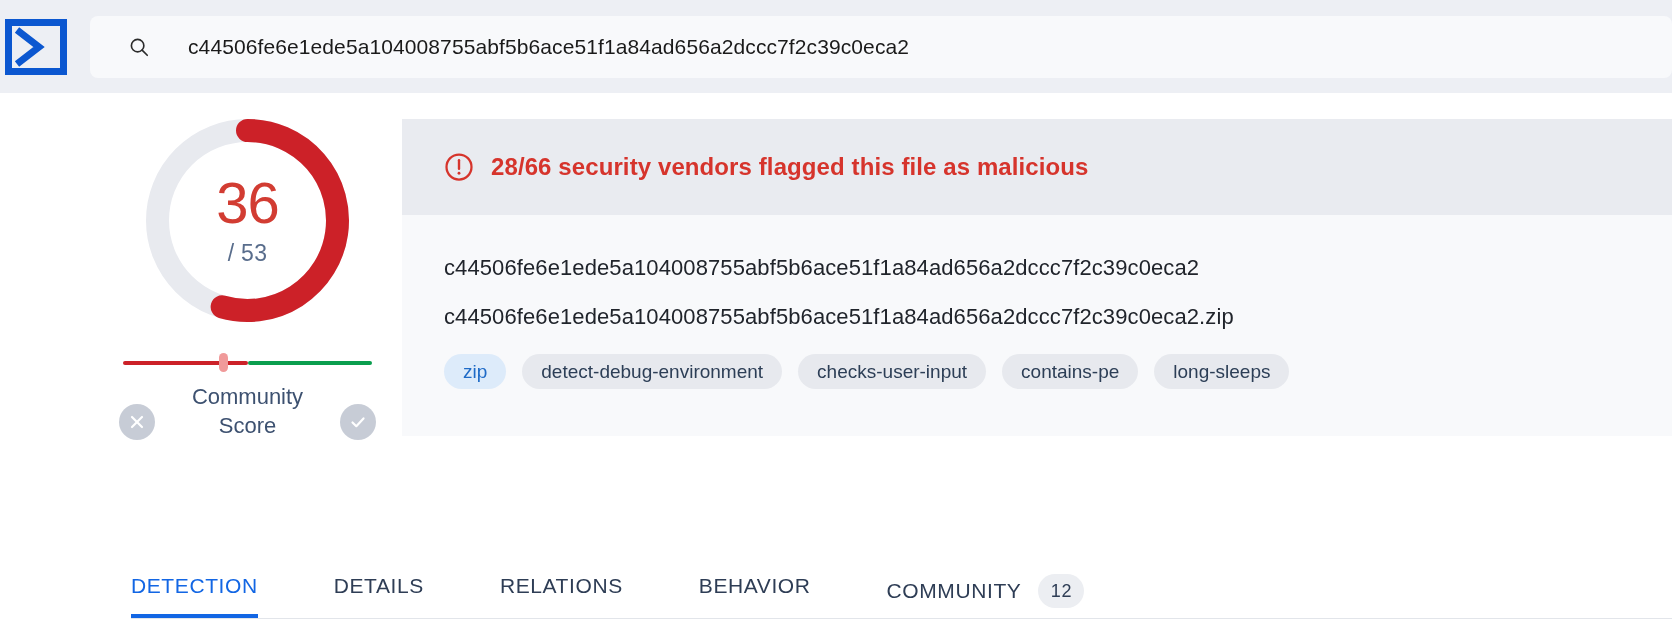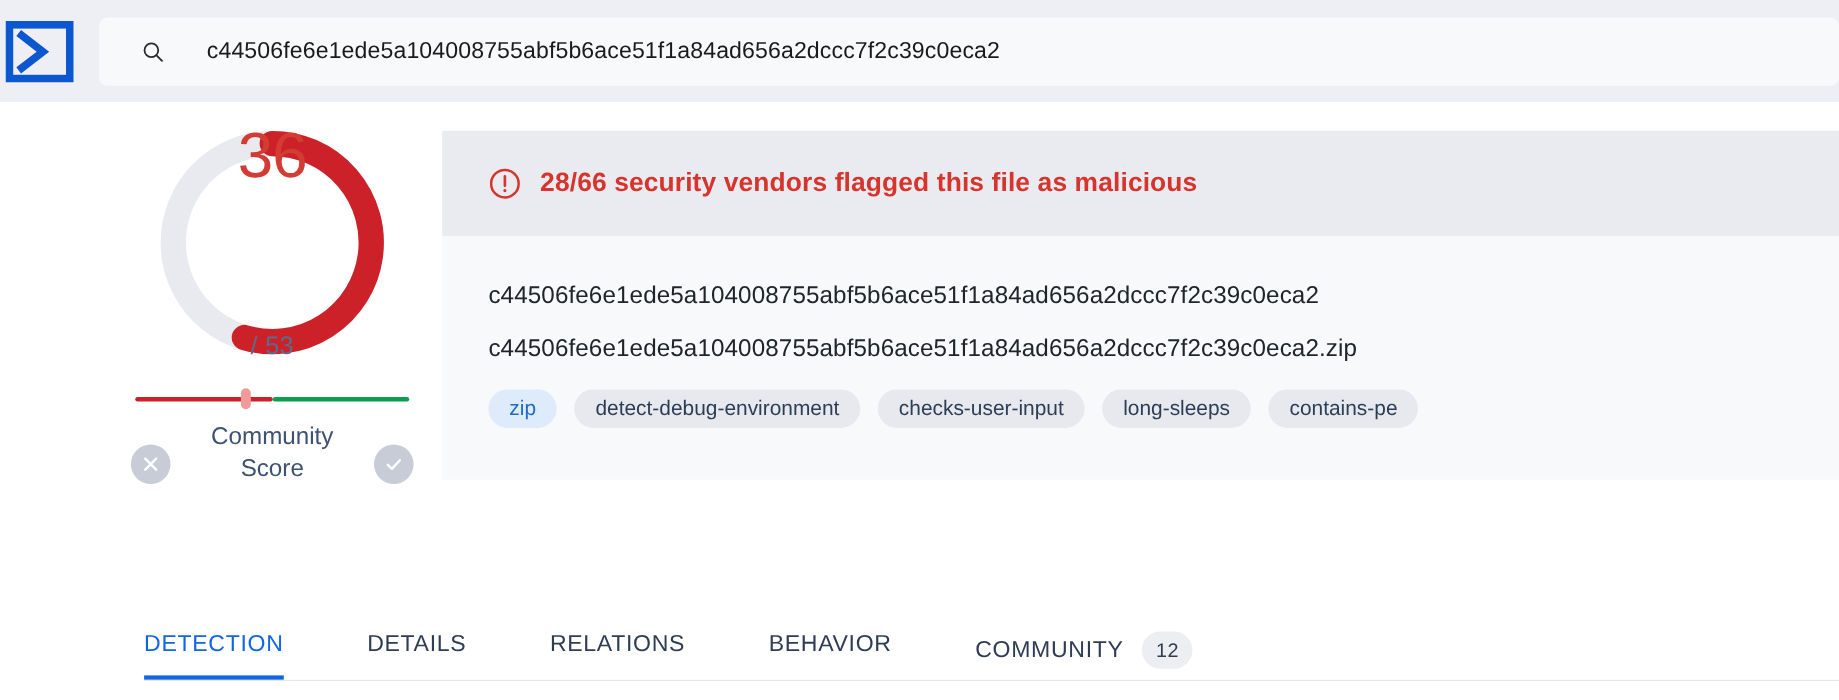"36" .donut-center { justify-content: space-between -> center }
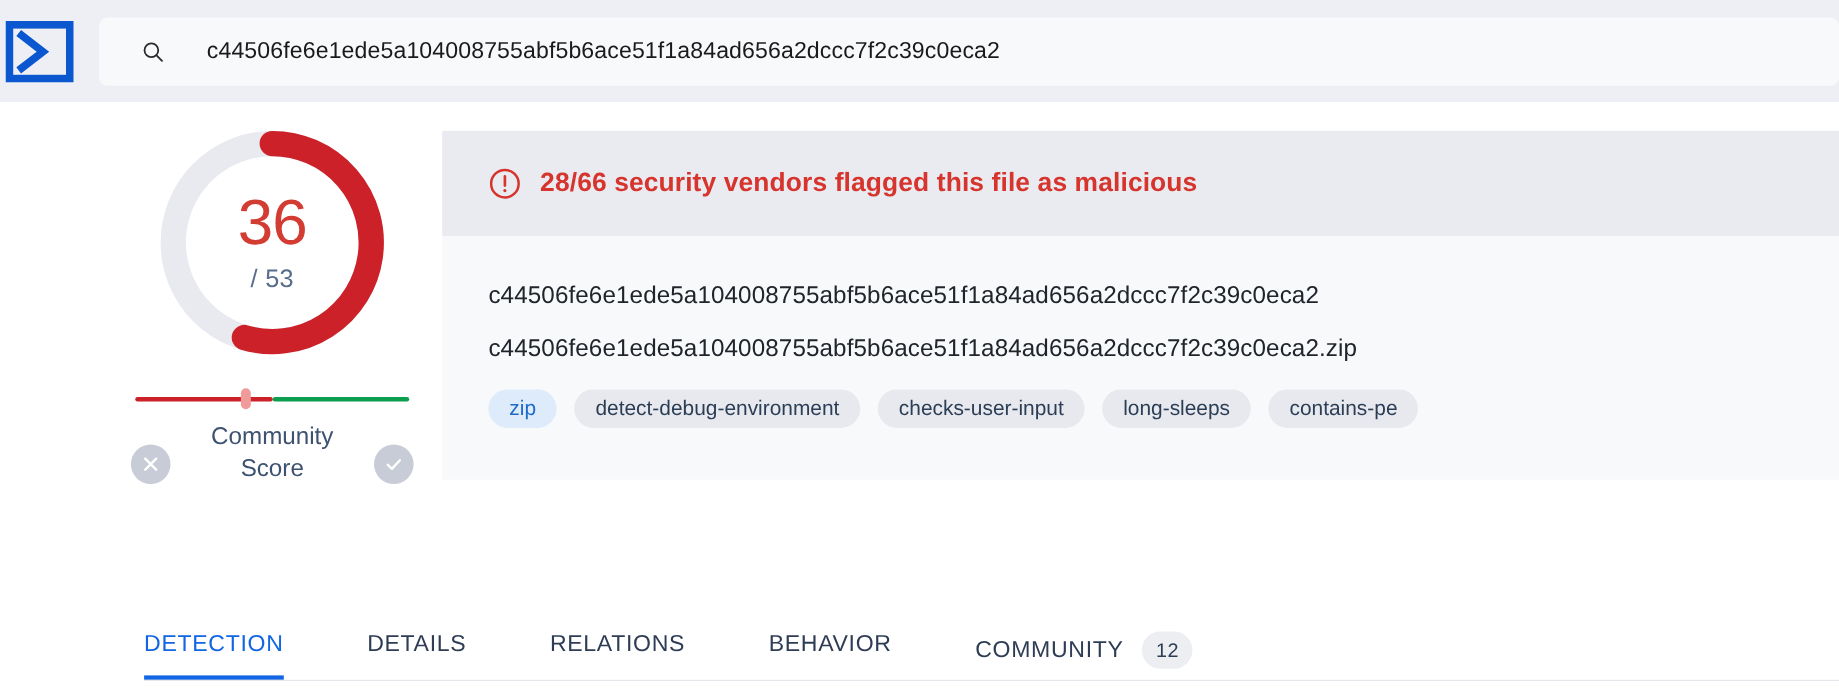"long-sleeps" div.tag { order: before "contains-pe" -> after "contains-pe" }
